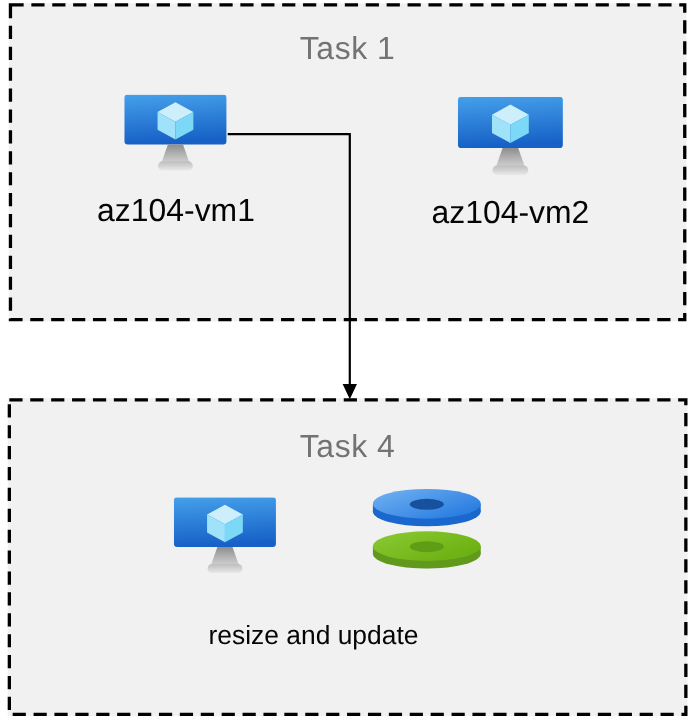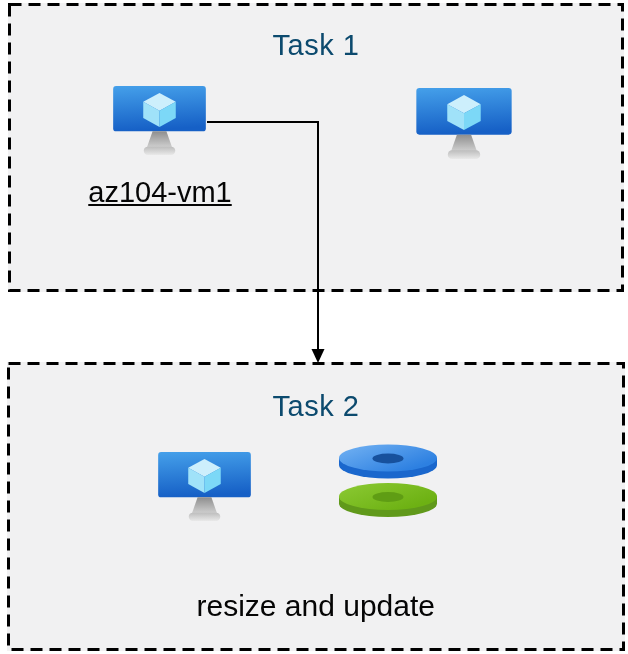"Task 1" .box-title { color: #0c4a6e -> #737373 }
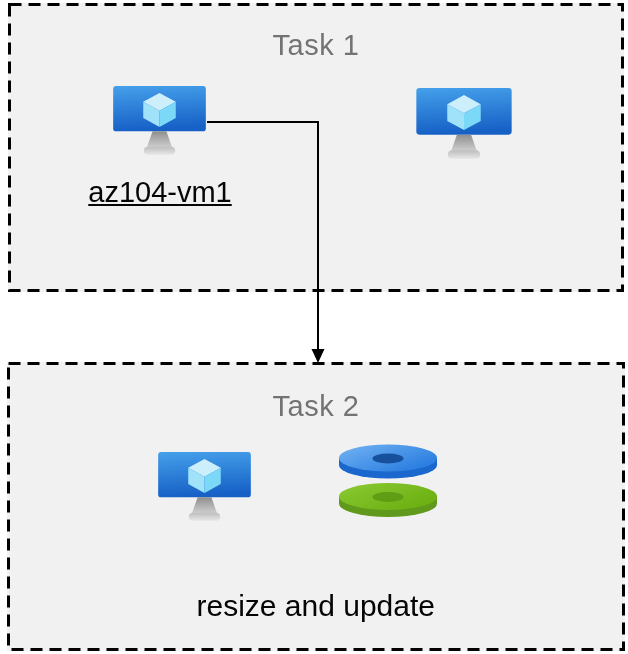"az104-vm1" .label-vm1 { text-decoration: underline -> none }
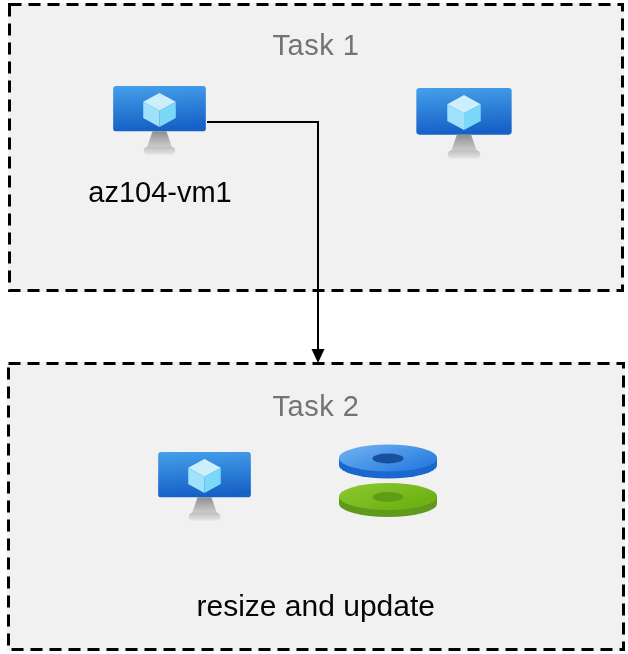"az104-vm2" div { html: none -> <div>az104-vm2</div> }
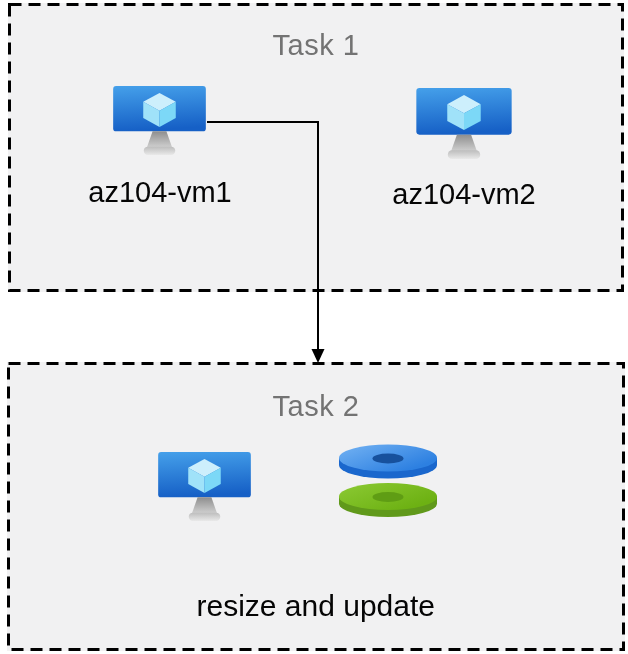"Task 2" div.box-title { text: 2 -> 4 }
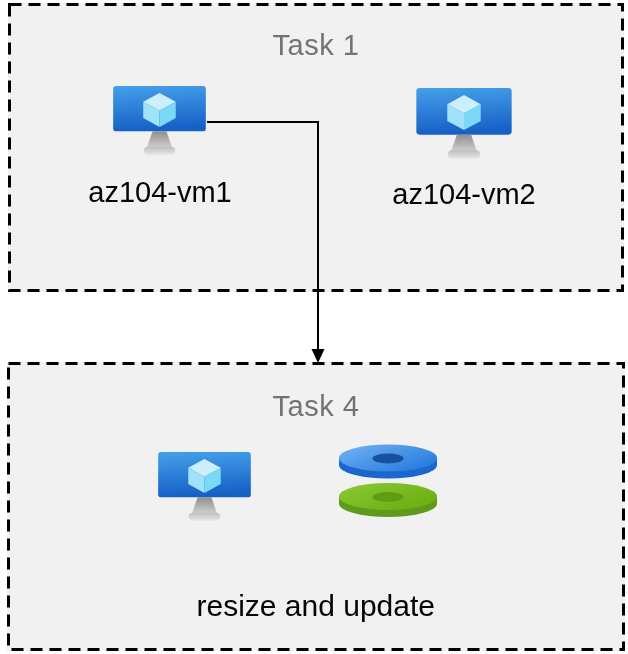"resize and update" .caption { font-size: 30px -> 24px; text-align: right -> center; top: 584px -> 556px }
